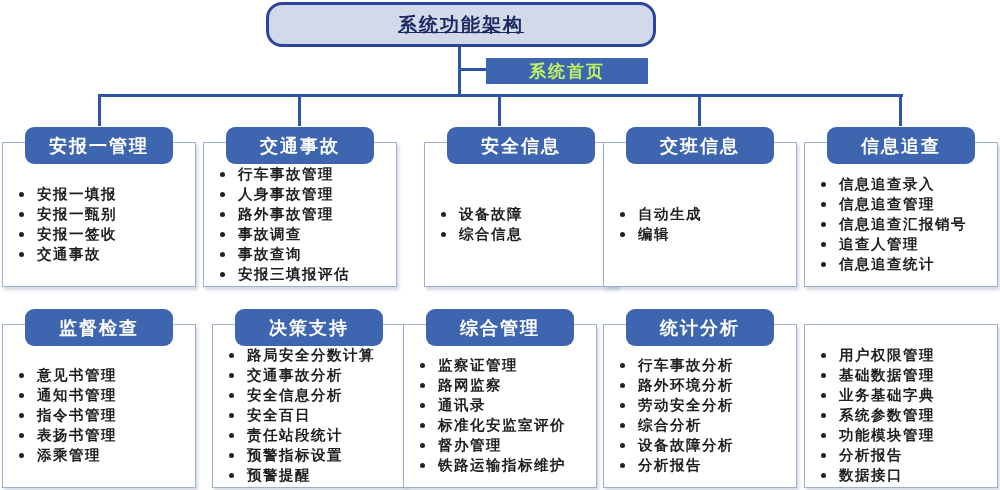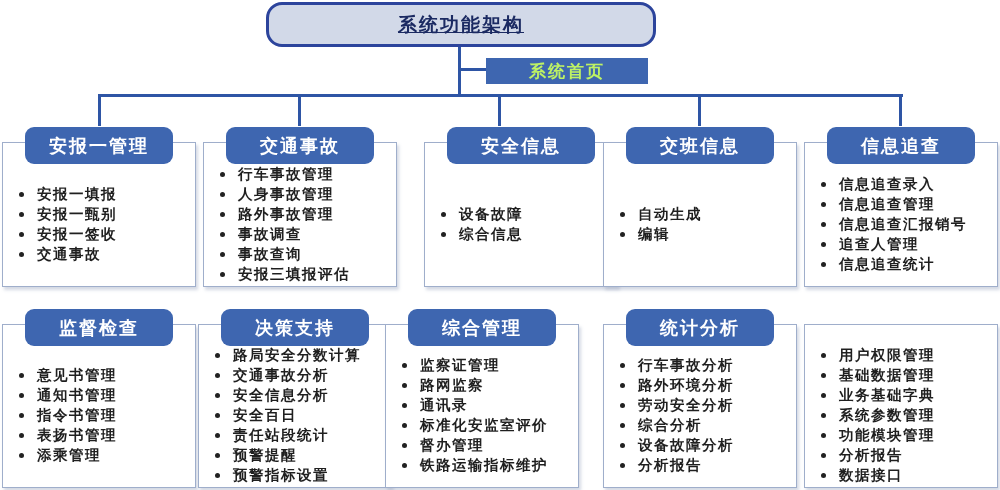"决策支持" div.group { left: 198px -> 212px }
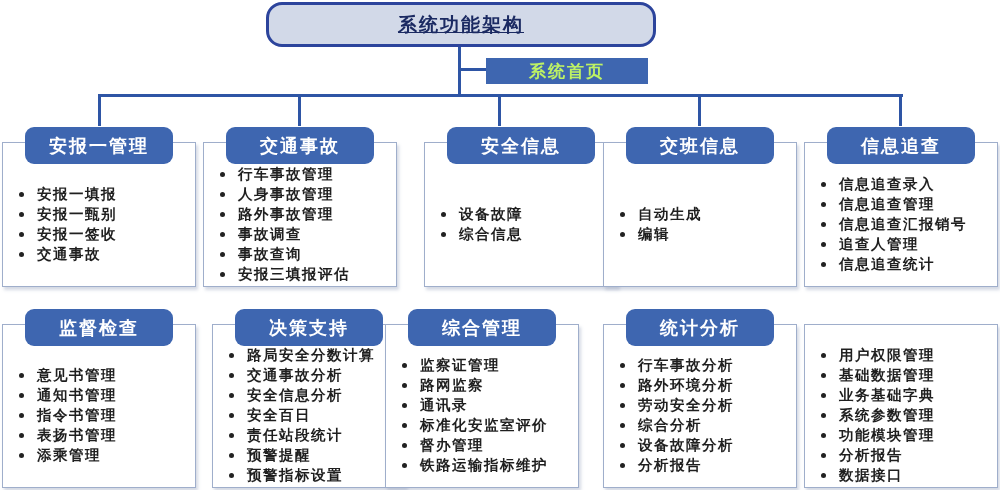"综合管理" div.group { left: 385px -> 403px }
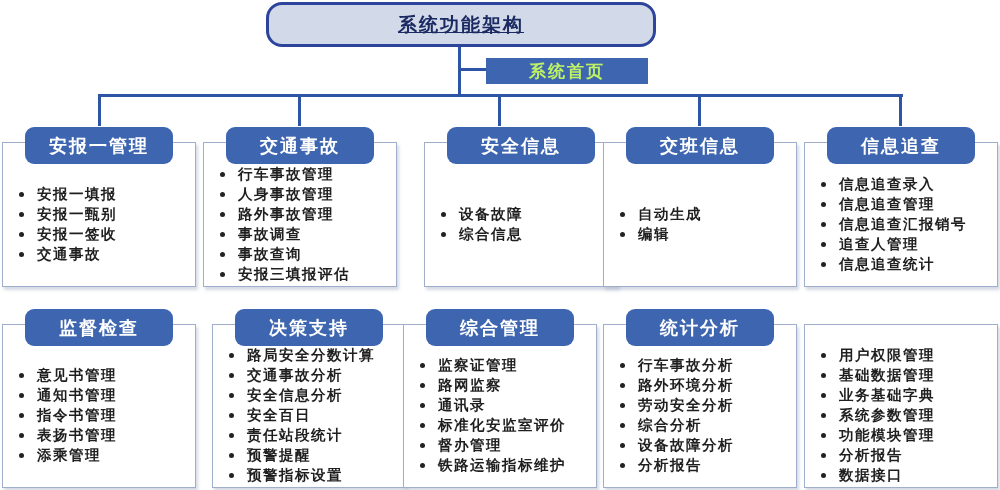"预警提醒" div.item { order: before "预警指标设置" -> after "预警指标设置" }
